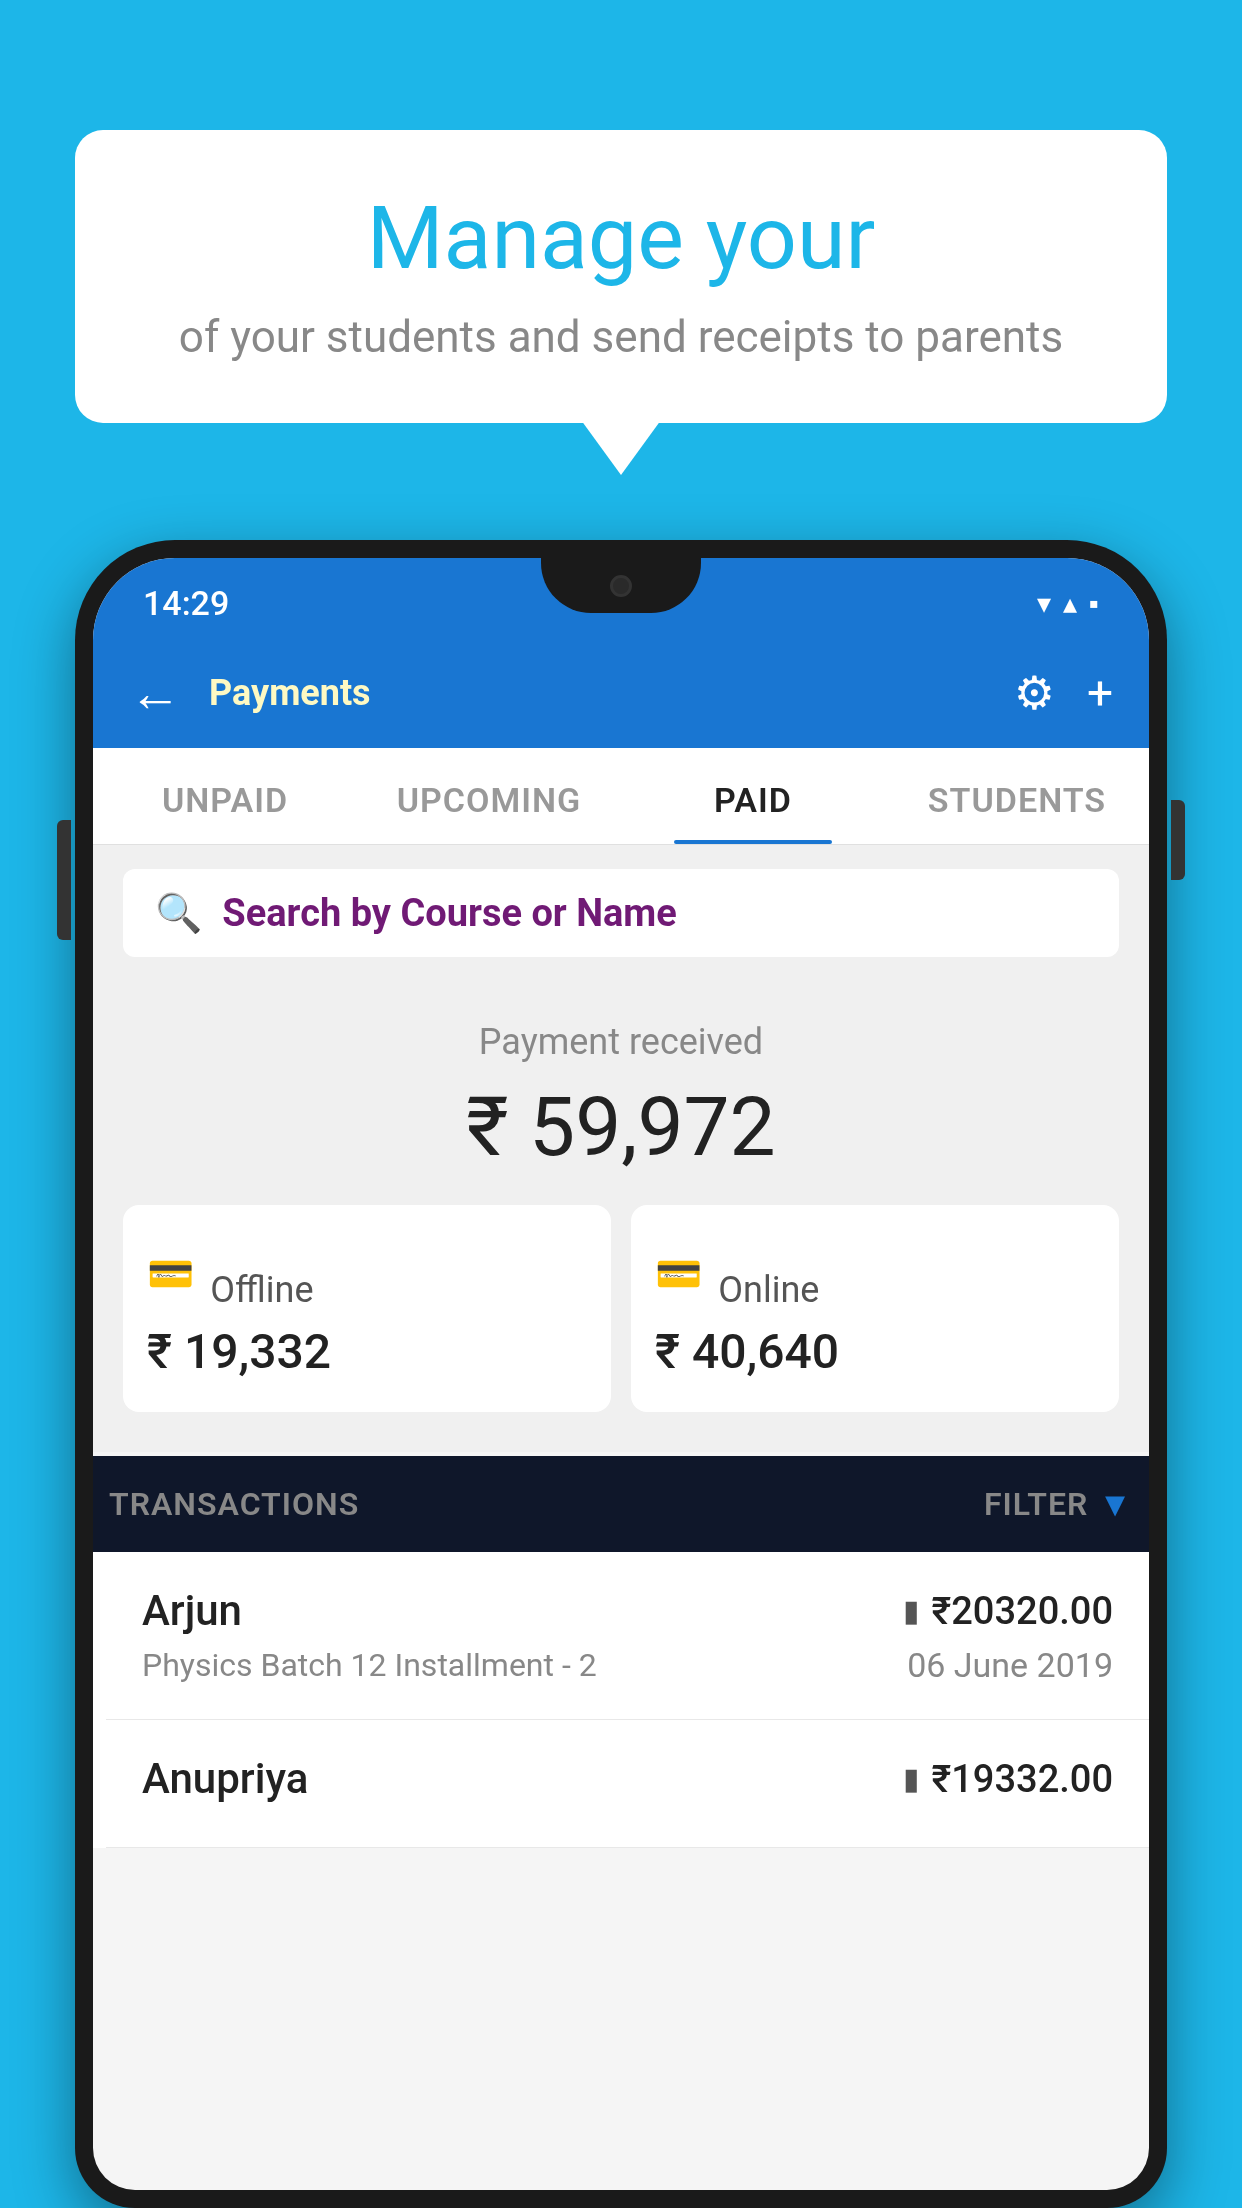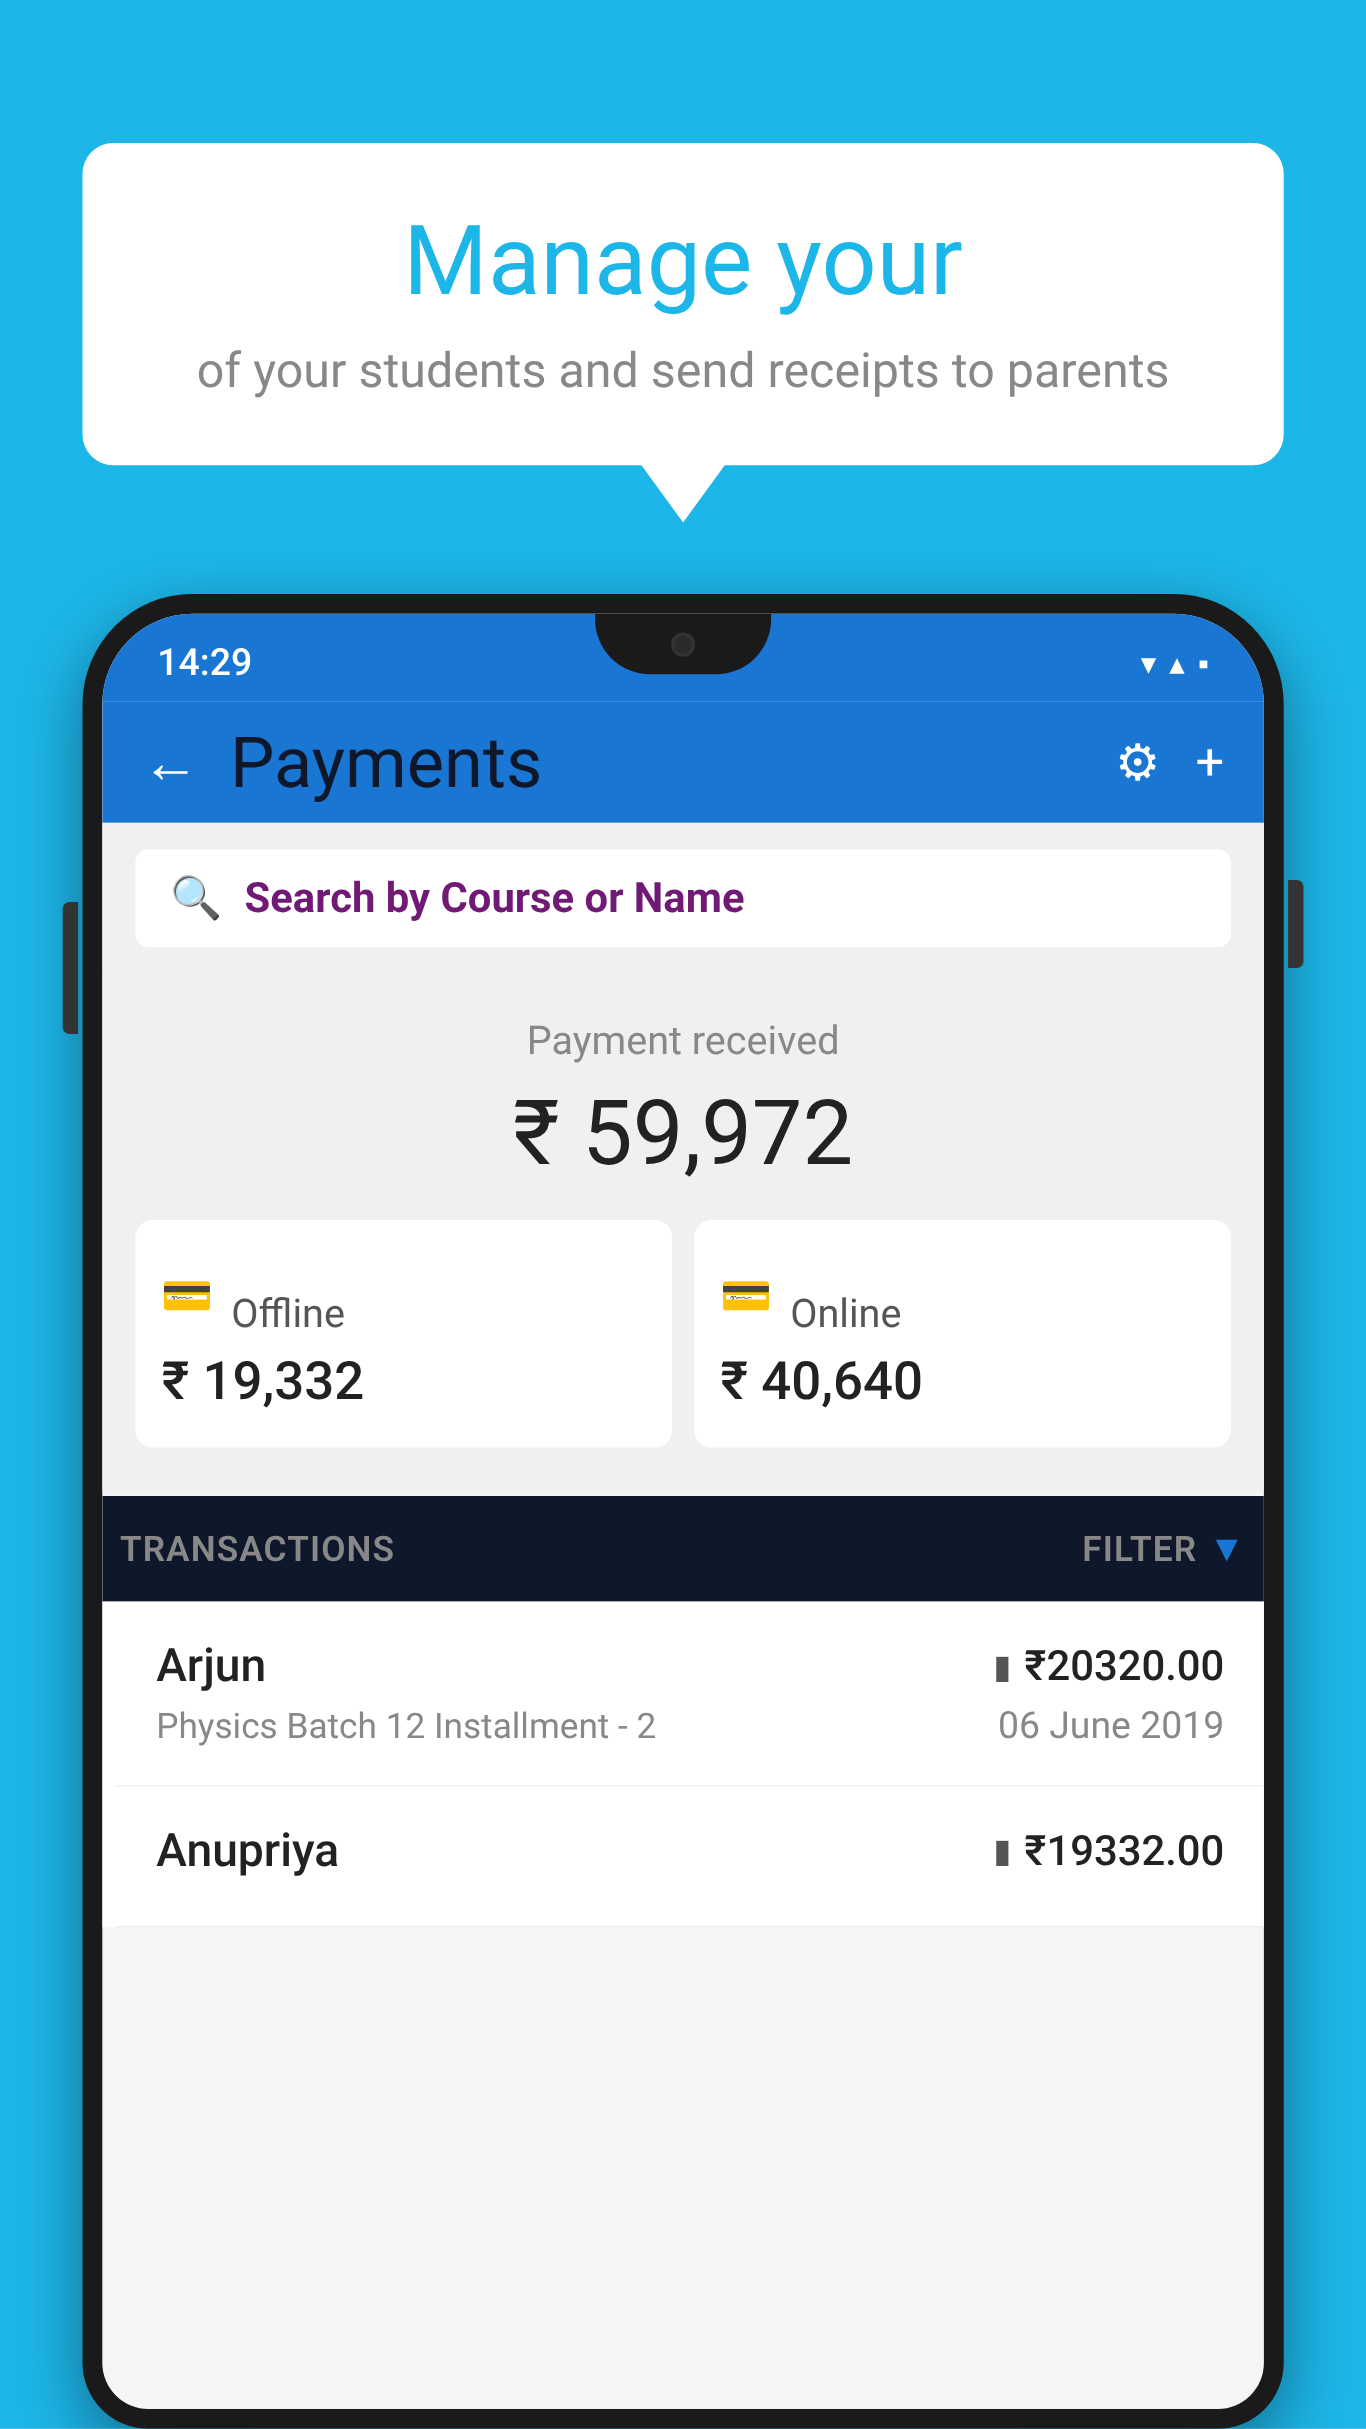"Payments" .app-title { color: #0f172a -> #fef9c3; font-size: 64px -> 36px; font-weight: 400 -> 700 }
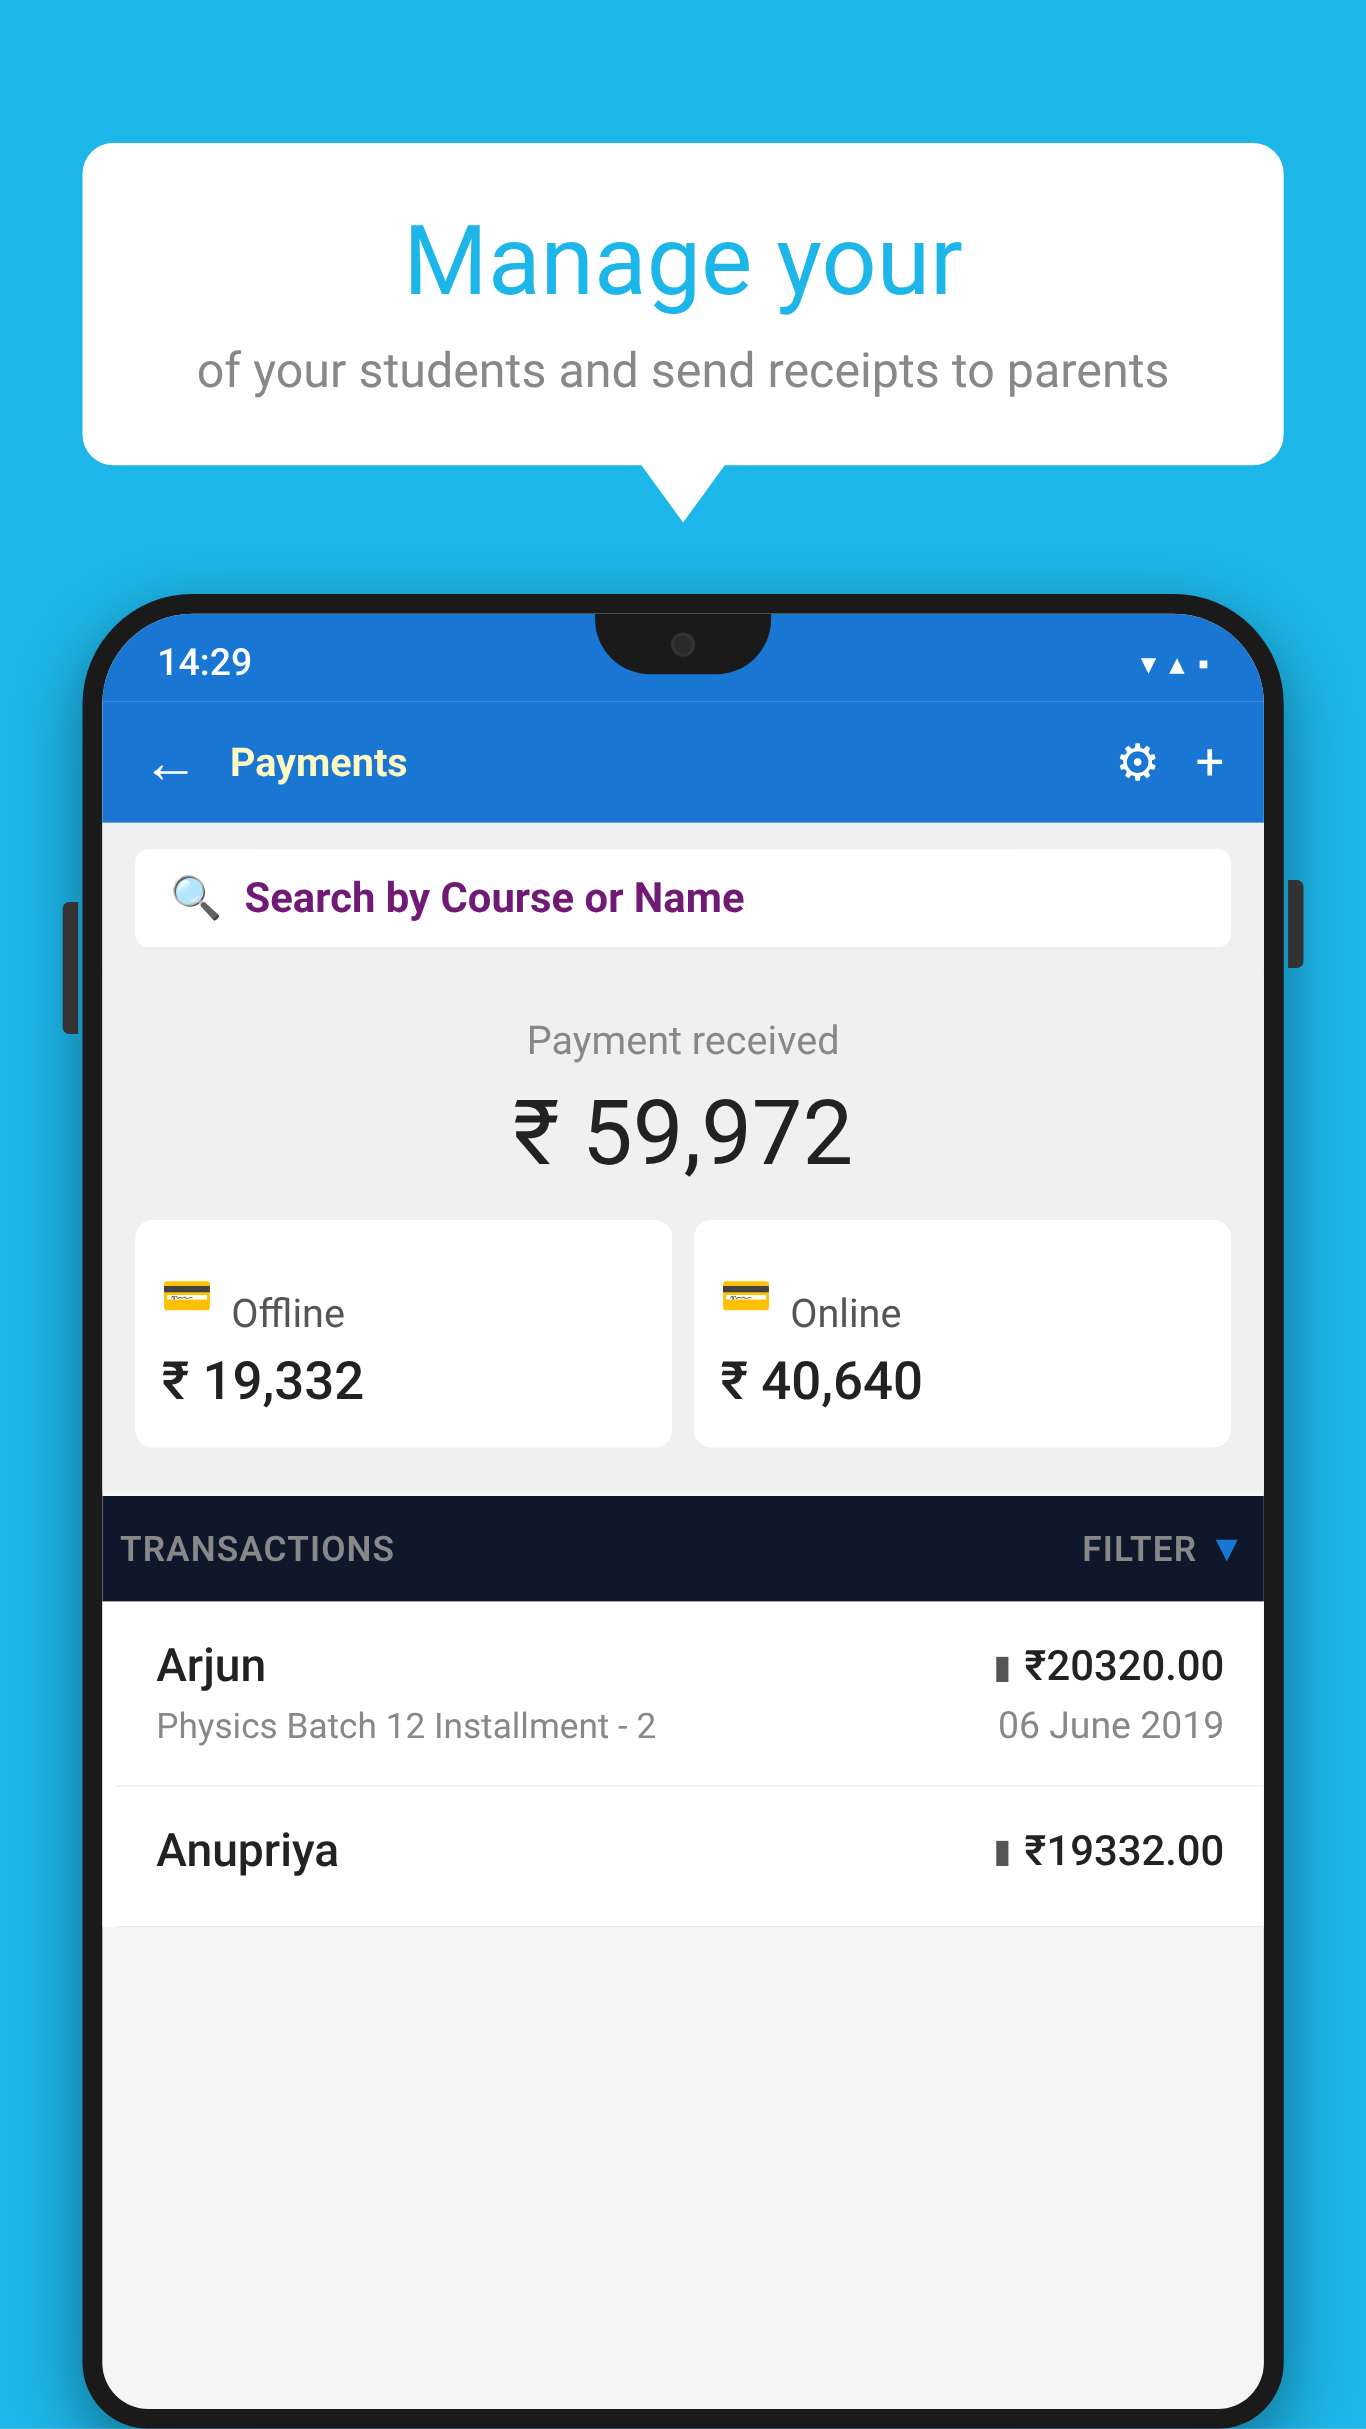"UNPAID" div.tabs { html: none -> <div> <div> <span>UNPAID</span> </div> <div> <span>UPCOMING</span> </div> <div> <span>PAID</span> </div> <div> <span>STUDENTS</span> </div> </div> }
